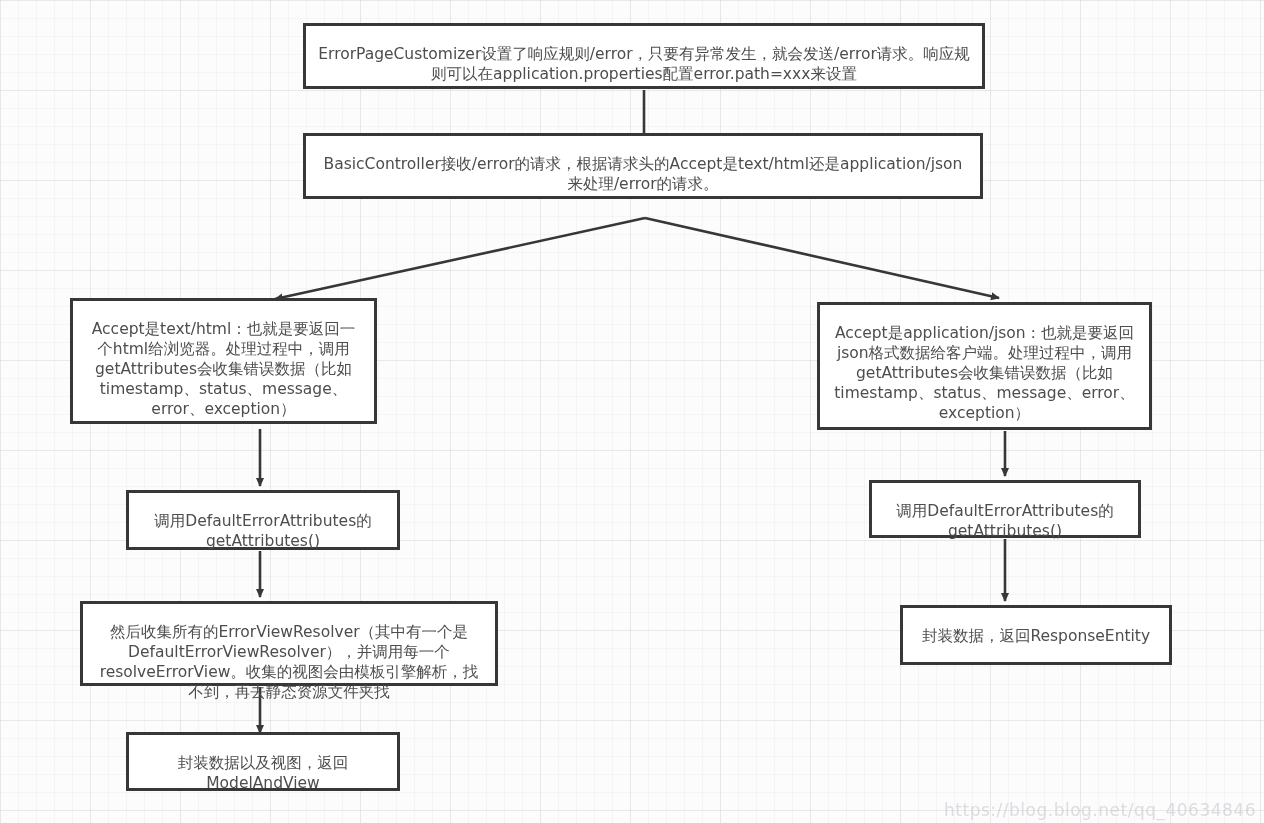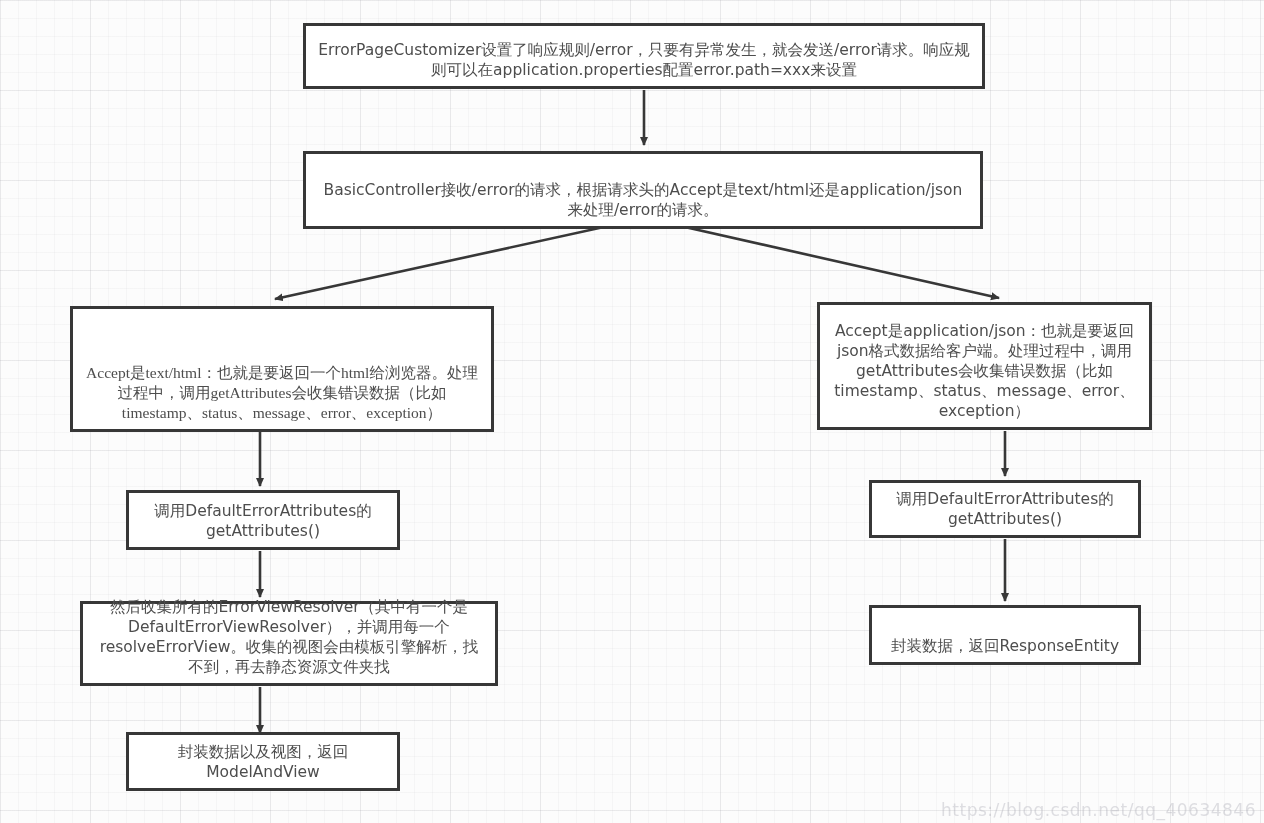"ErrorPageCustomizer设置了响应规则/error，只要有异常发生" .node { align-items: flex-end -> flex-start; padding: 6px 12px -> 18px 12px }
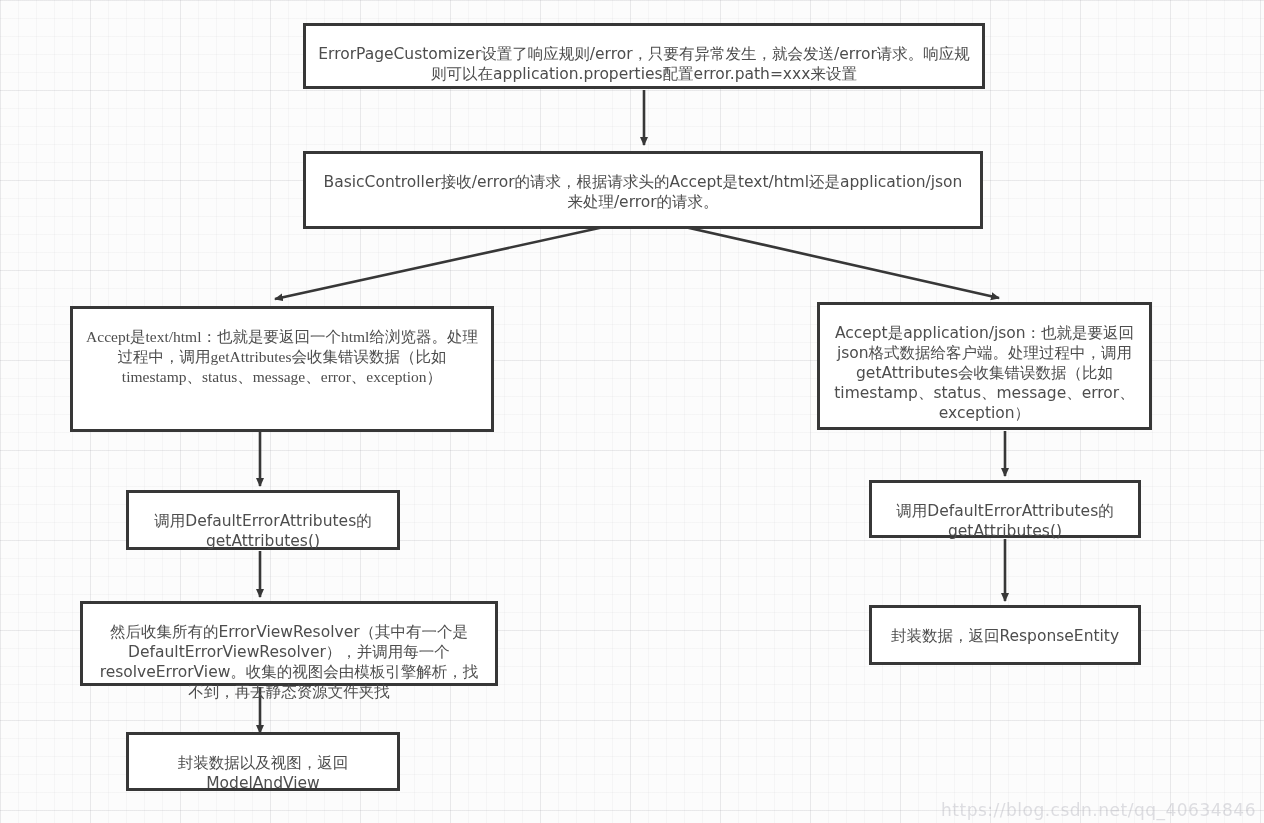"BasicController接收/error的请求，根据请求头的Accept是" #n-basic-controller { height: 78px -> 66px; top: 151px -> 133px }
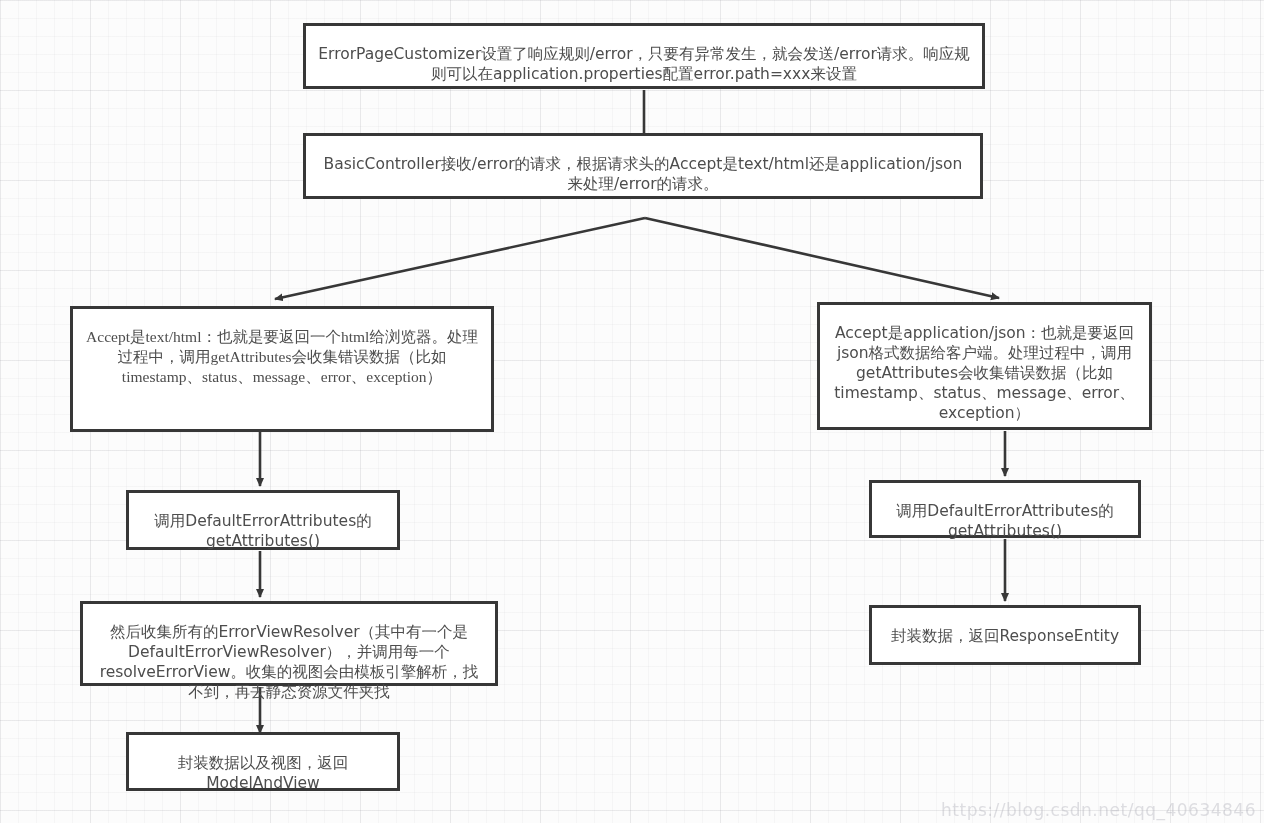"Accept是text/html：也就是要返回一个html给浏览器。处理过程中，" #n-accept-html { font-family: Liberation Serif, serif -> none; top: 306px -> 298px; width: 424px -> 307px }
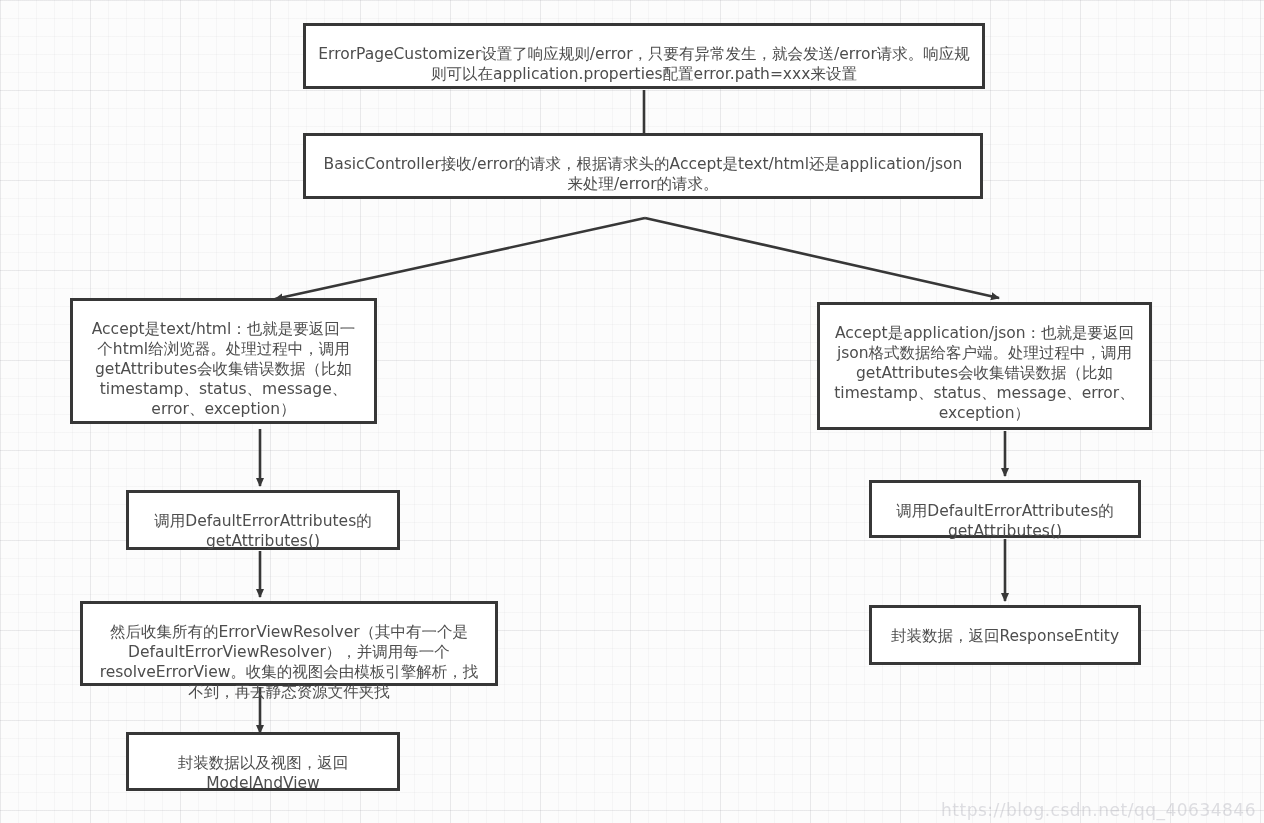"封装数据，返回ResponseEntity" #n-response-entity { left: 869px -> 900px }
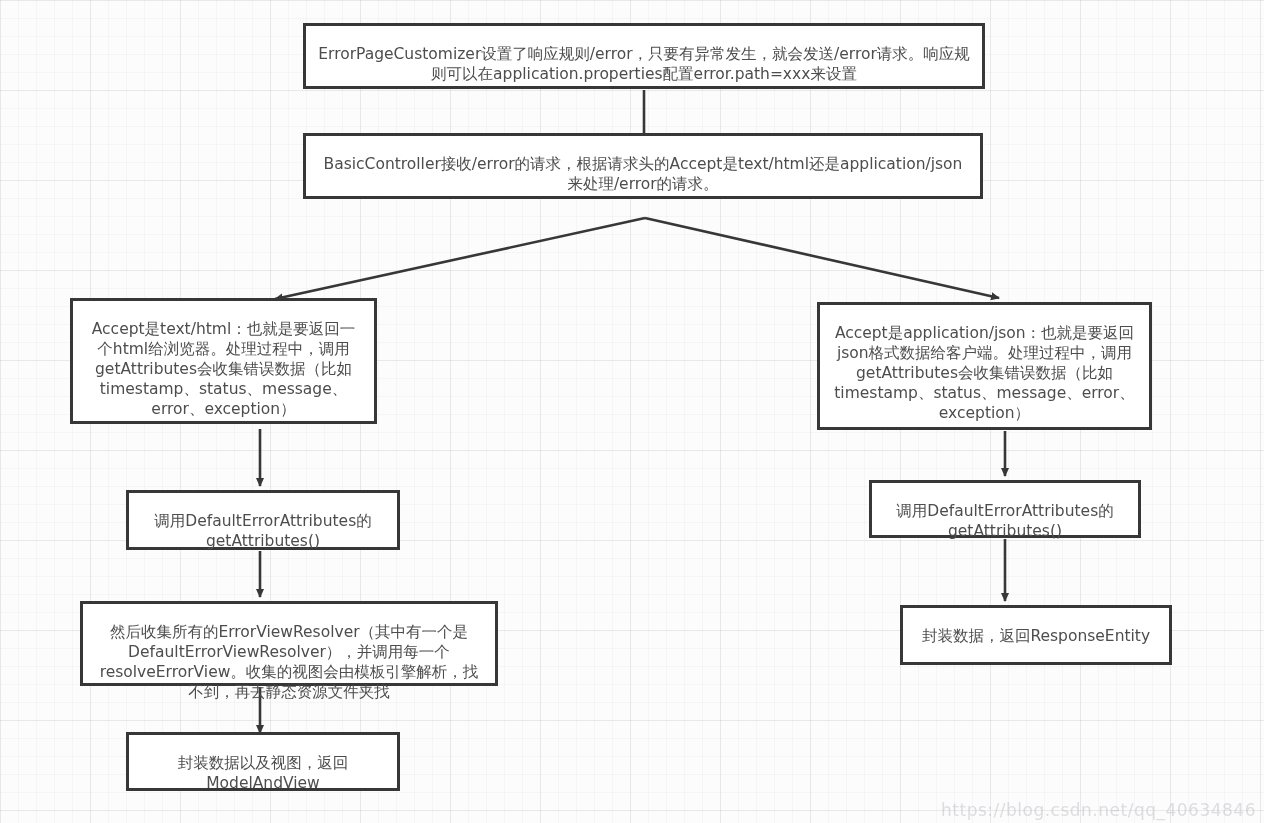"https://blog.csdn.net/qq_40634846" div.watermark { text: https://blog.csdn.net/qq -> https://blog.blog.net/qq }
